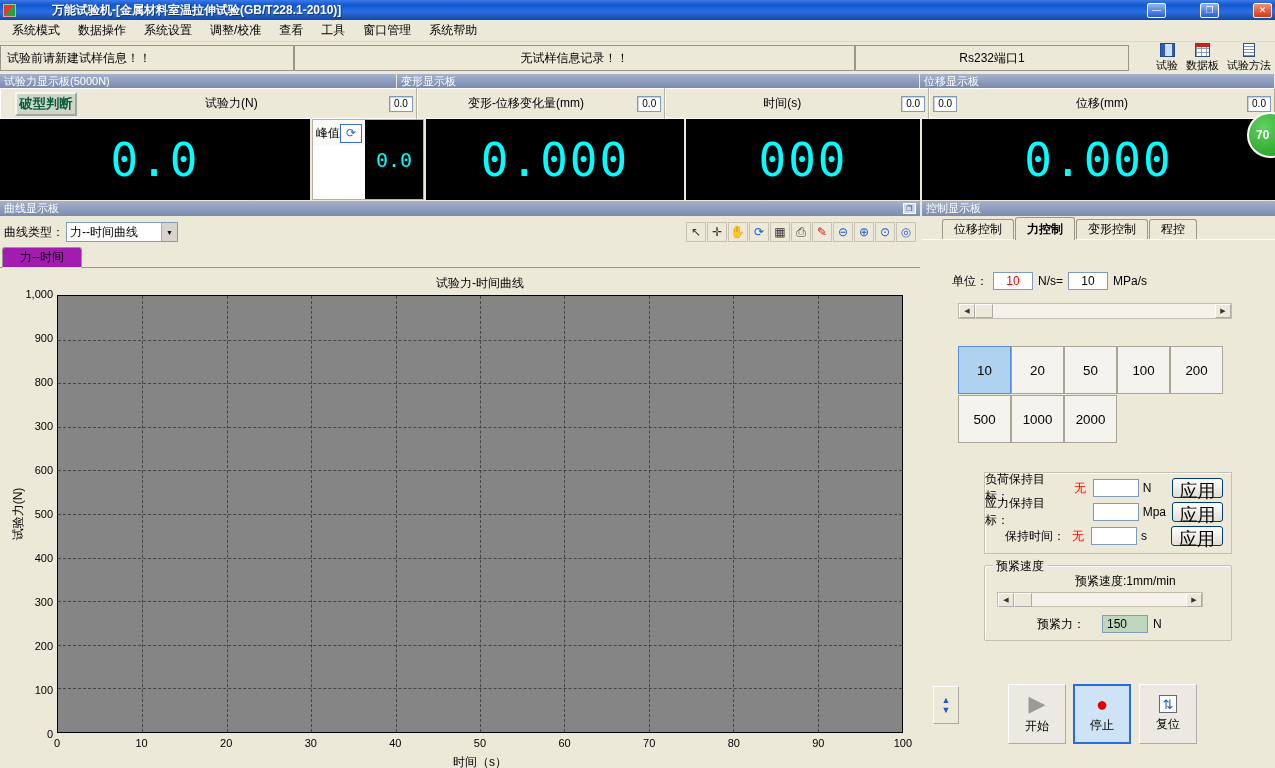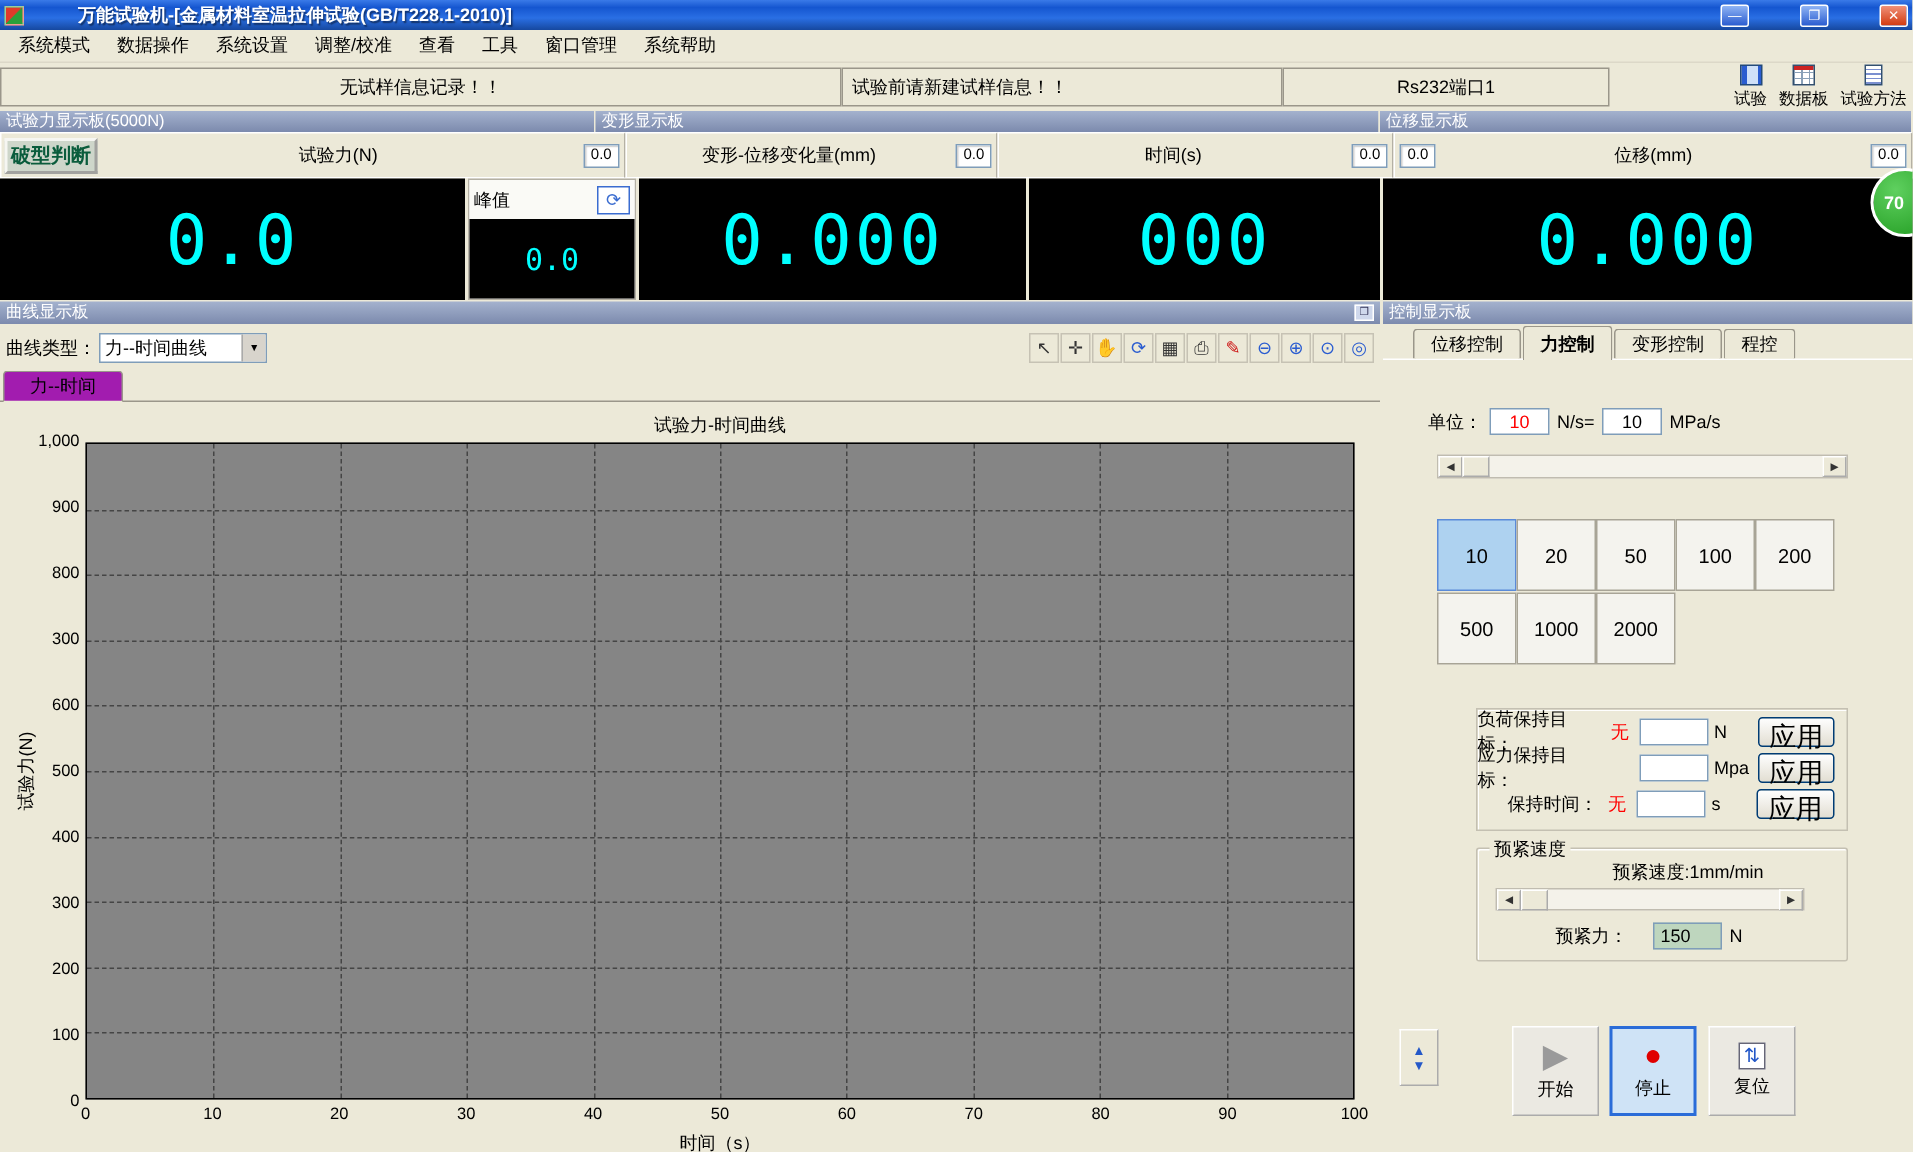"无试样信息记录！！" div.tb-box { order: before "试验前请新建试样信息！！" -> after "试验前请新建试样信息！！" }
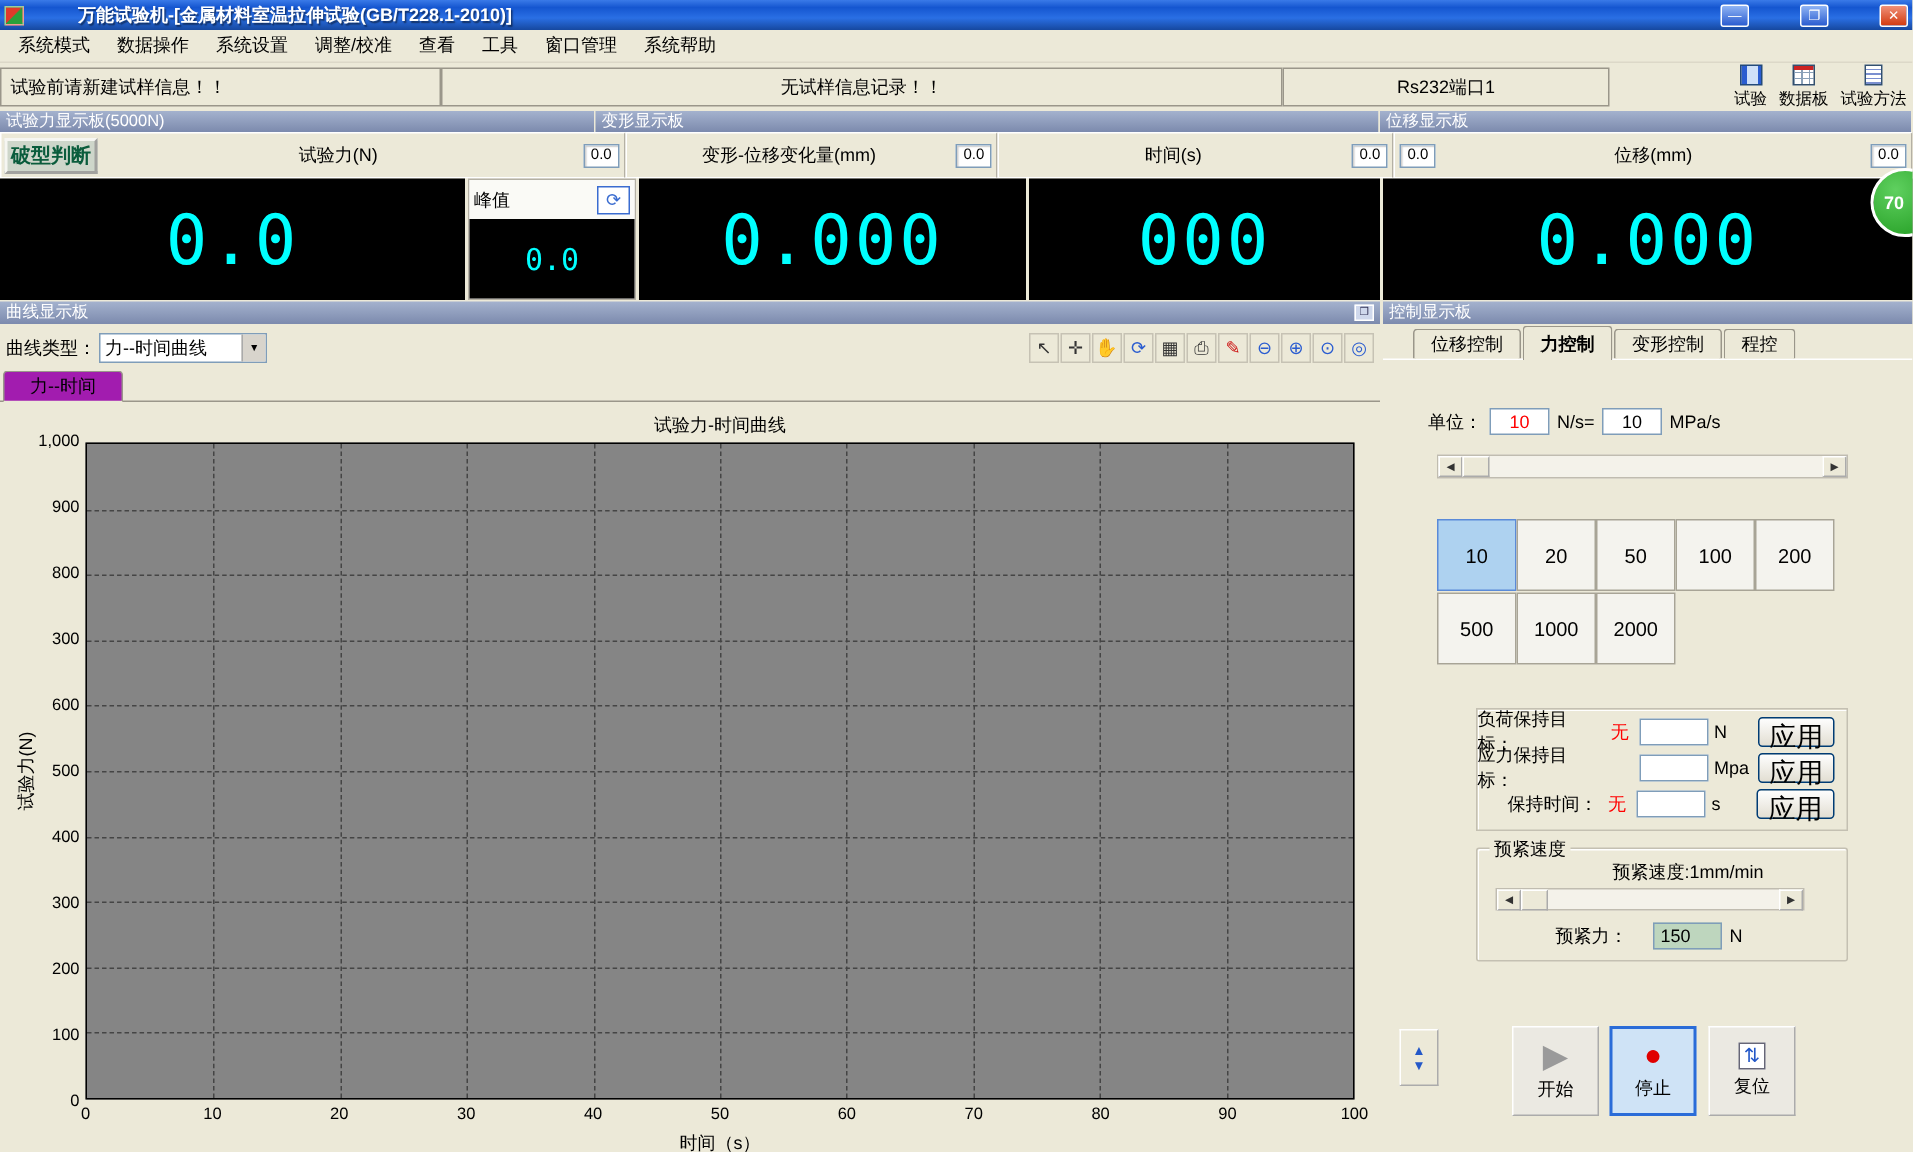"Rs232端口1" .tb-box3 { width: 218px -> 274px }
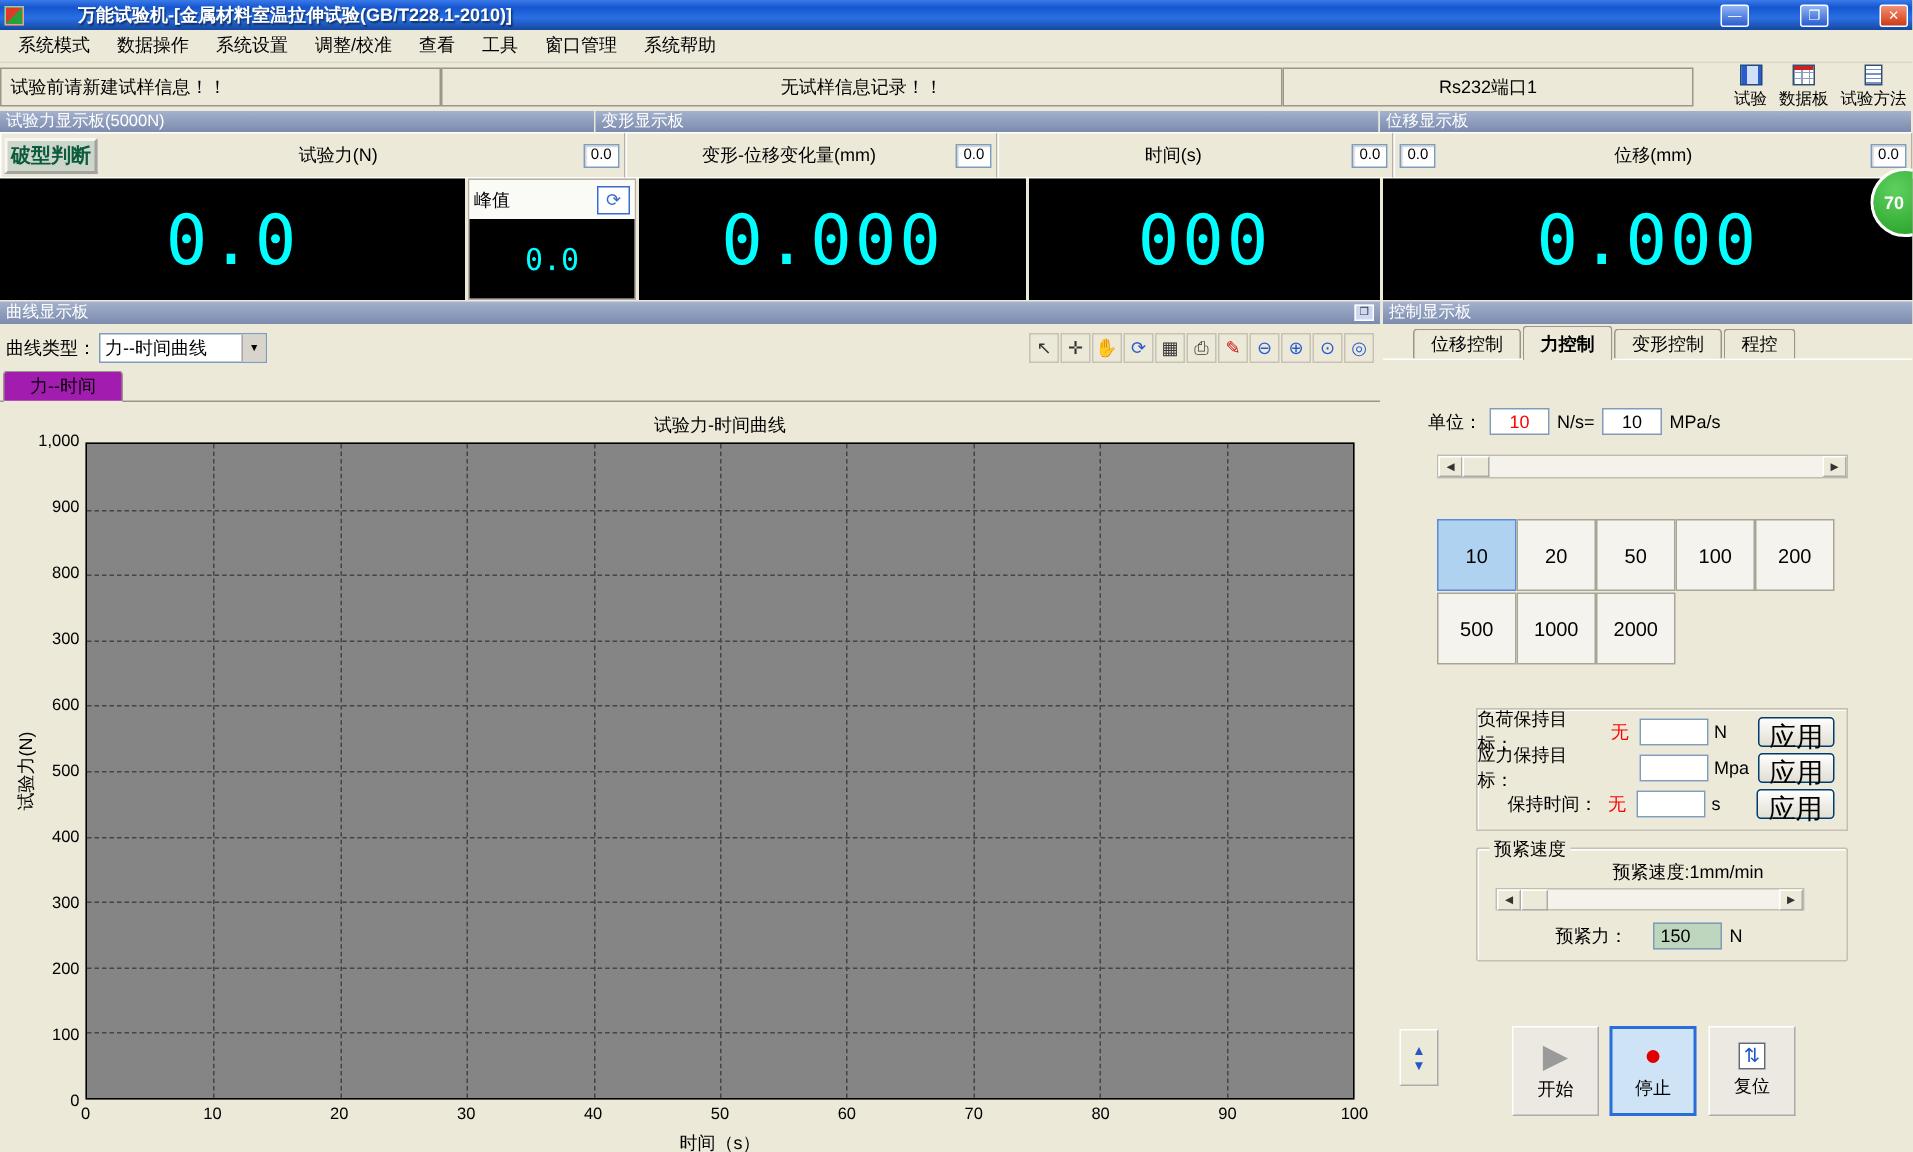"破型判断" .break-btn { margin-left: 2px -> 14px }
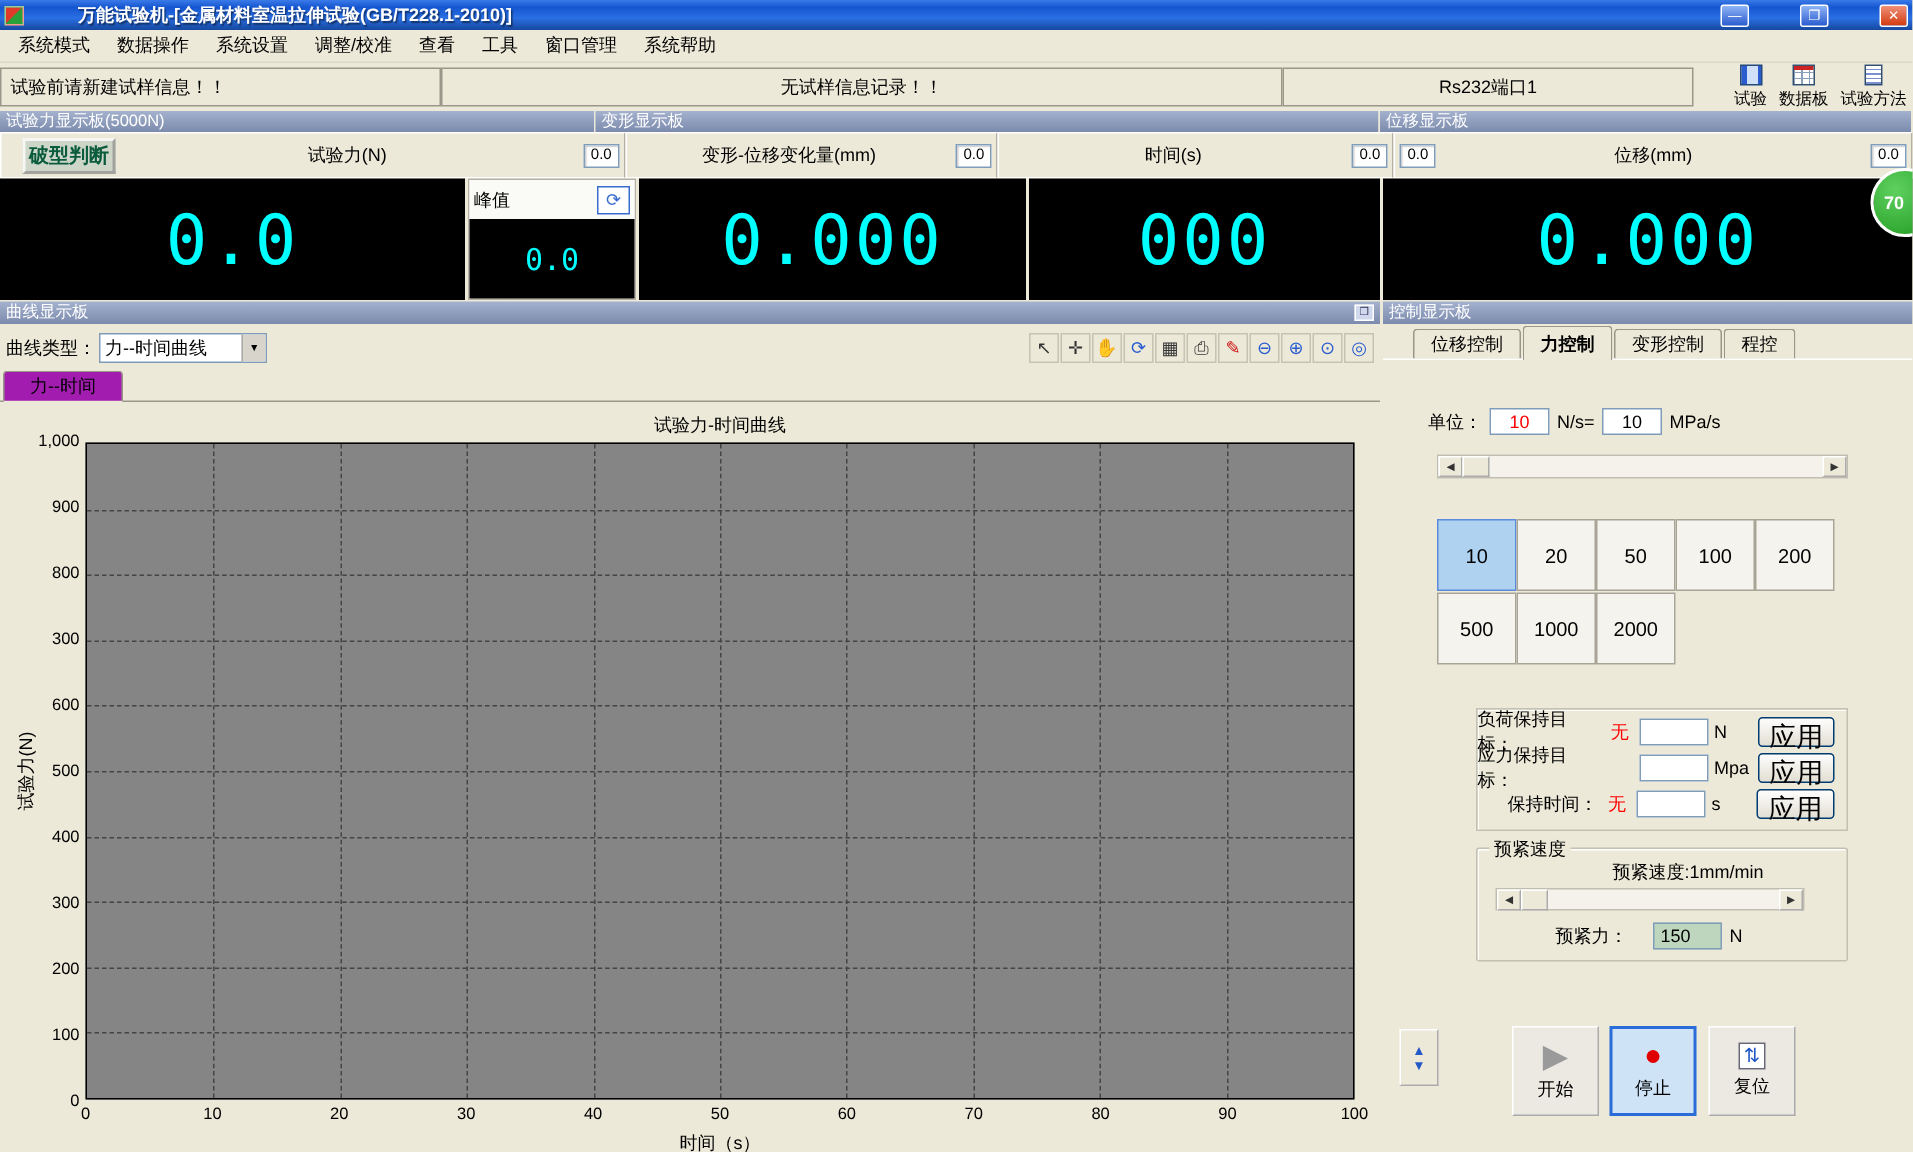"峰值" .peak { flex-direction: column -> row }
